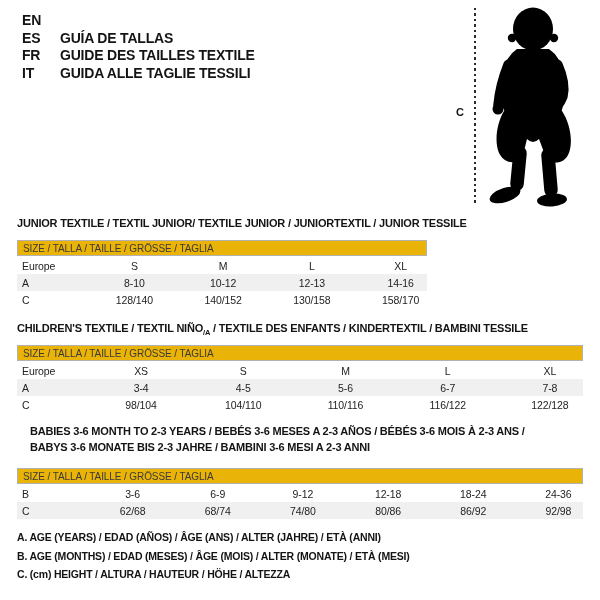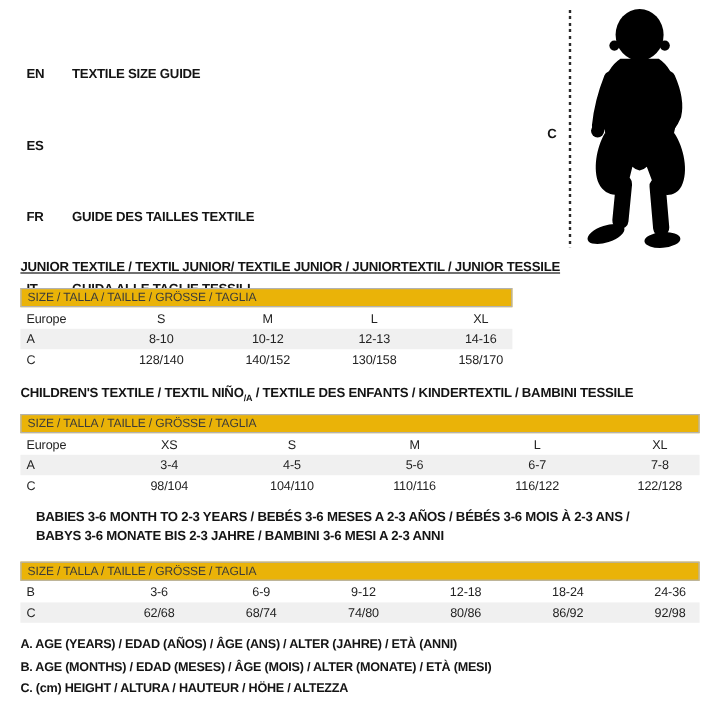"EN" .lang-row { font-size: 11px -> 14px; margin-top: 42px -> none }
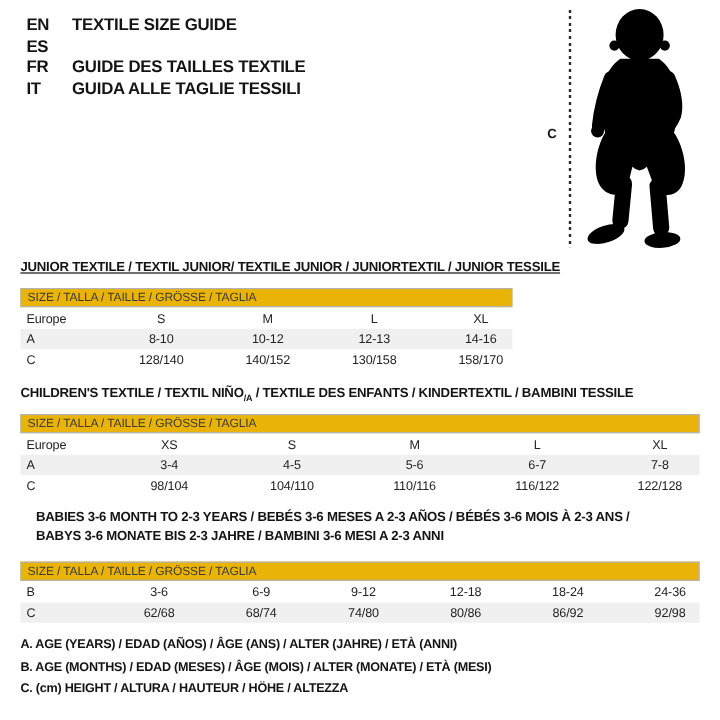"TEXTILE SIZE GUIDE" span { html: <span>TEXTILE SIZE GUIDE</span> -> none }
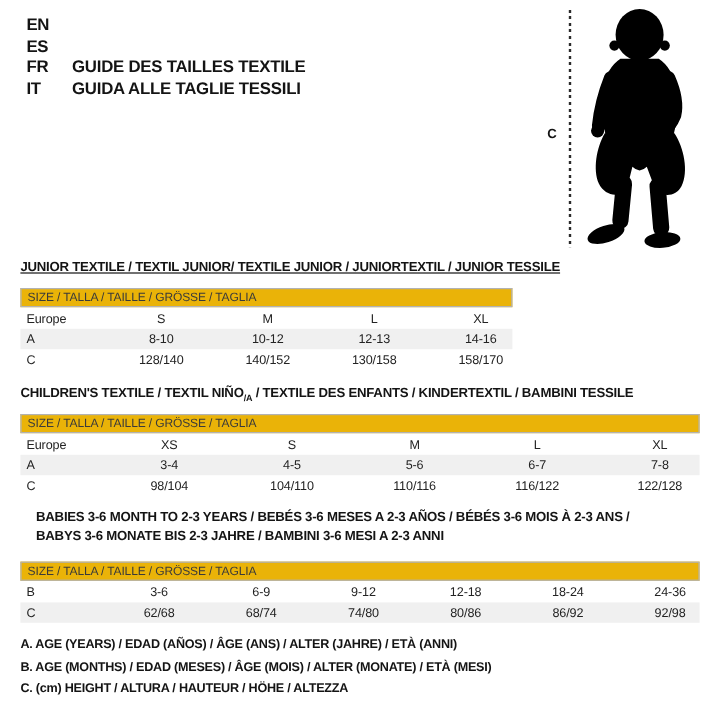"GUÍA DE TALLAS" span { html: none -> <span>GUÍA DE TALLAS</span> }
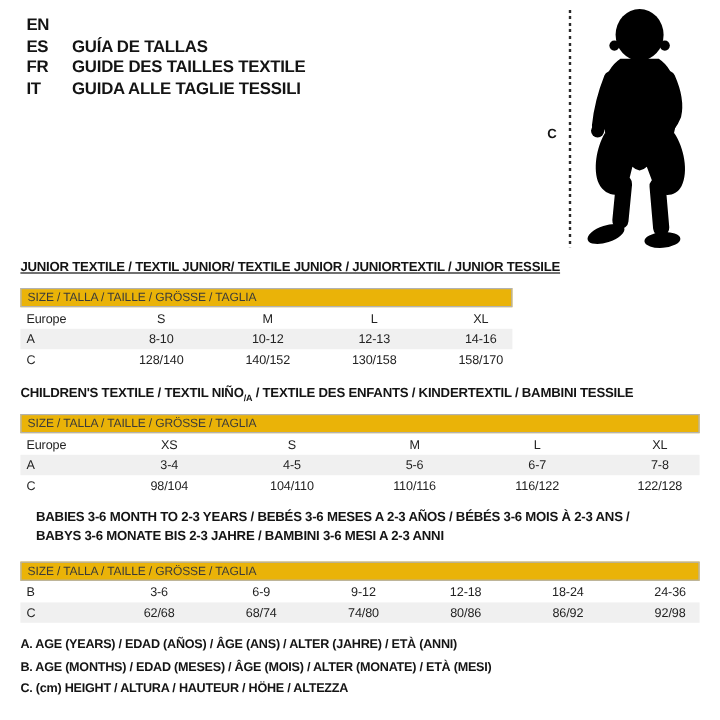"JUNIOR TEXTILE / TEXTIL JUNIOR/" #t1-title { text-decoration: underline -> none }
